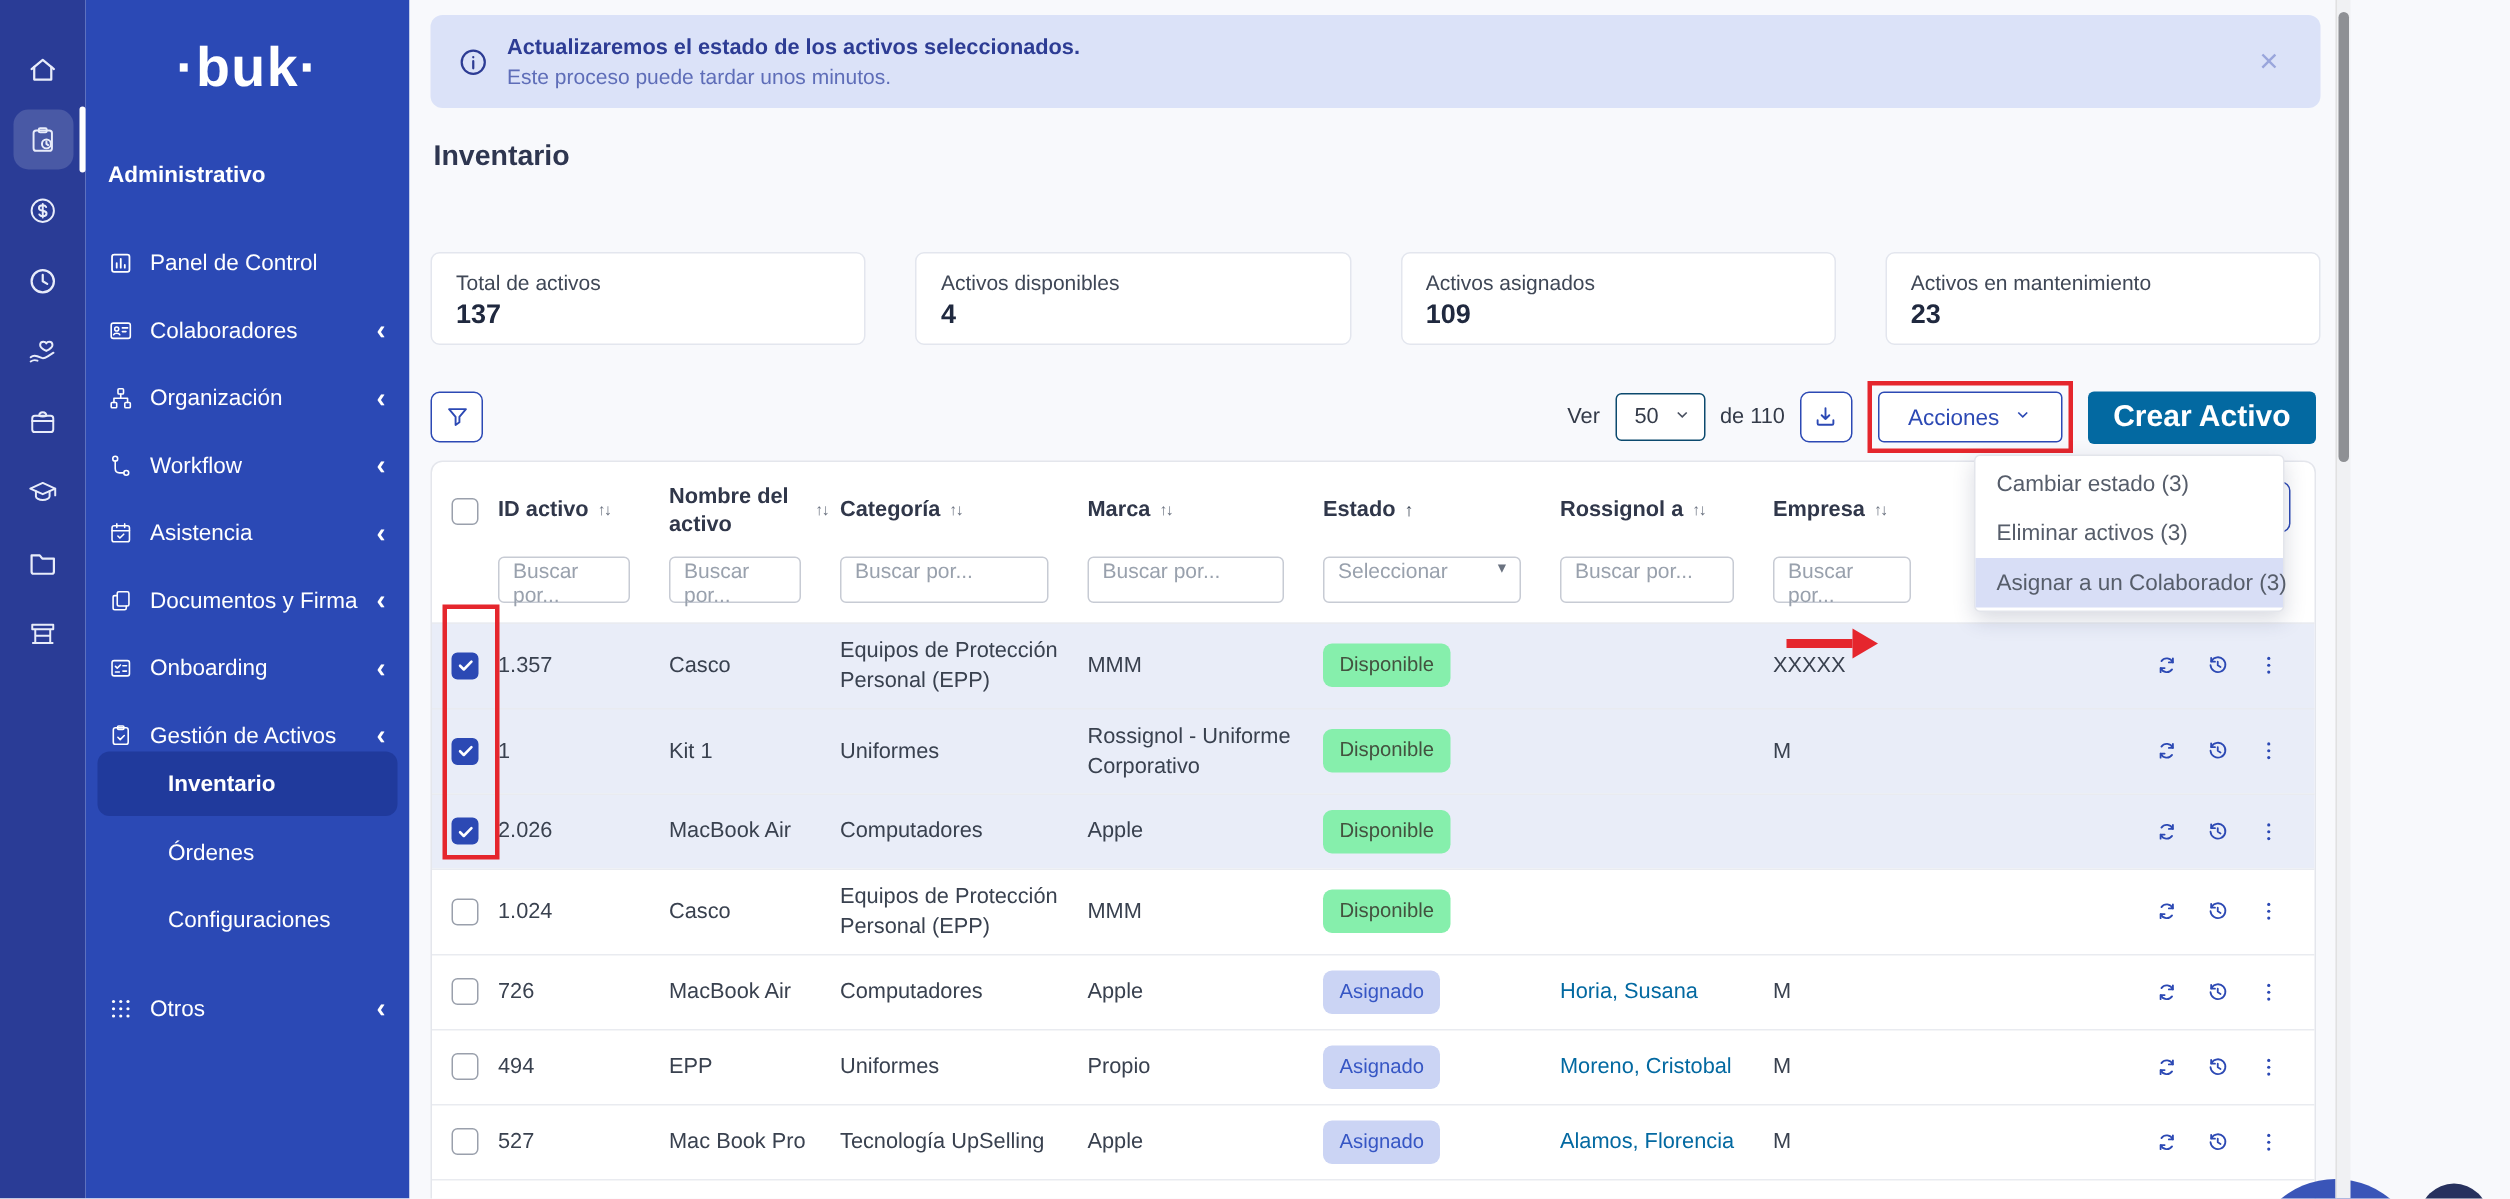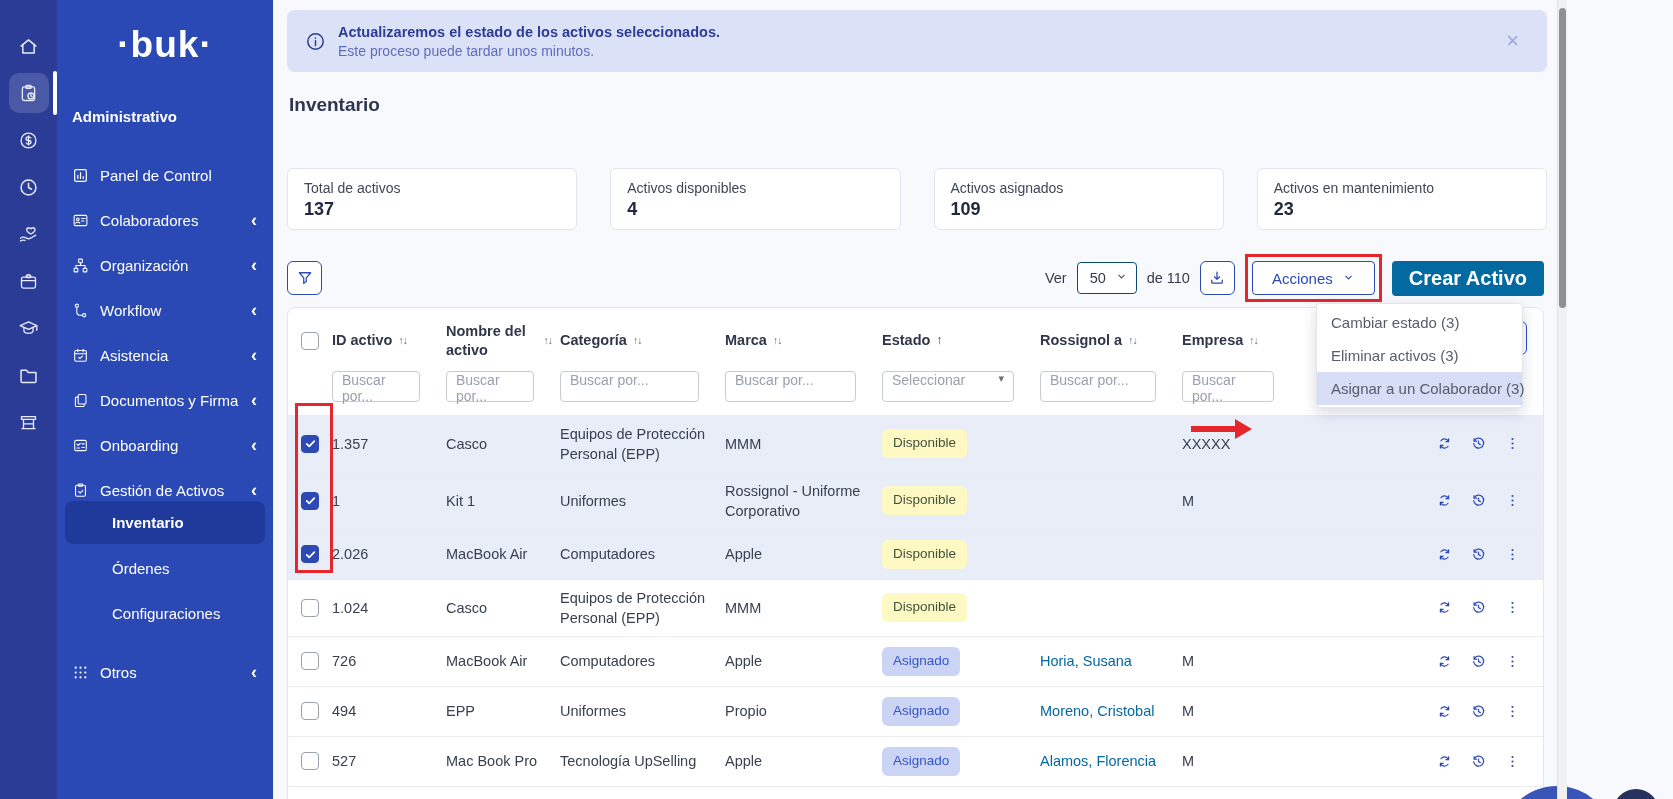"Disponible" .b-green { background: #fef9c3 -> #86efac }
